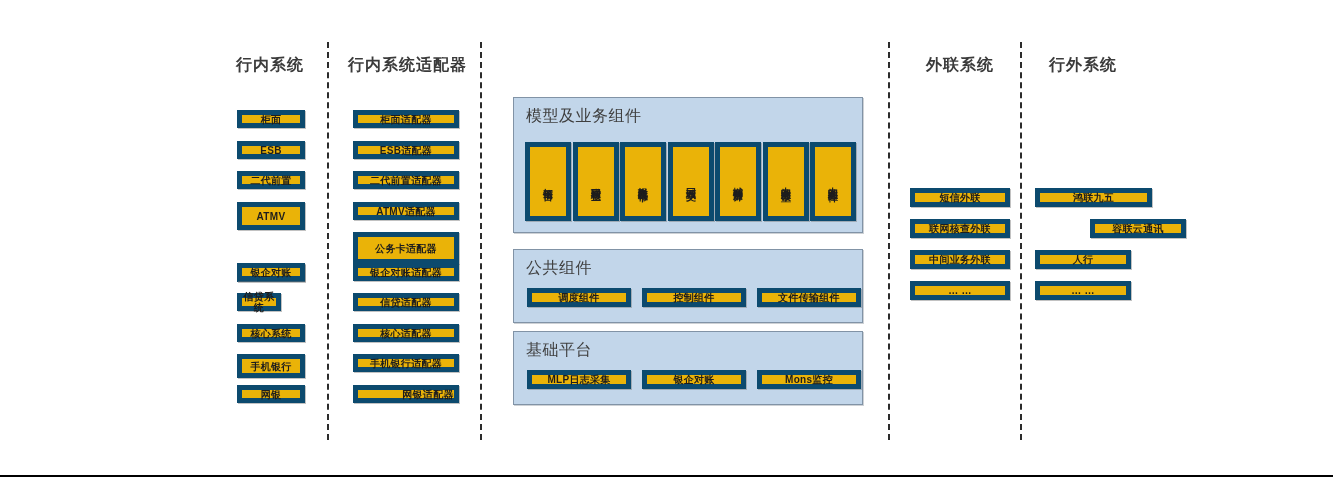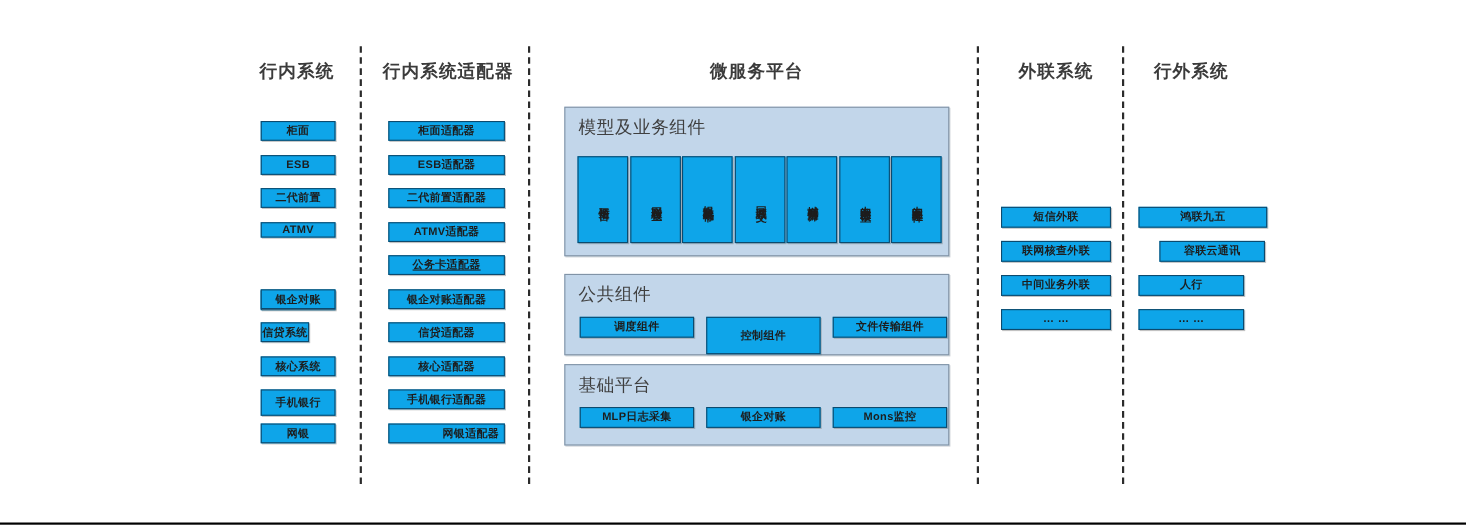"微服务平台" div.col-header { html: <div>微服务平台</div> -> none }
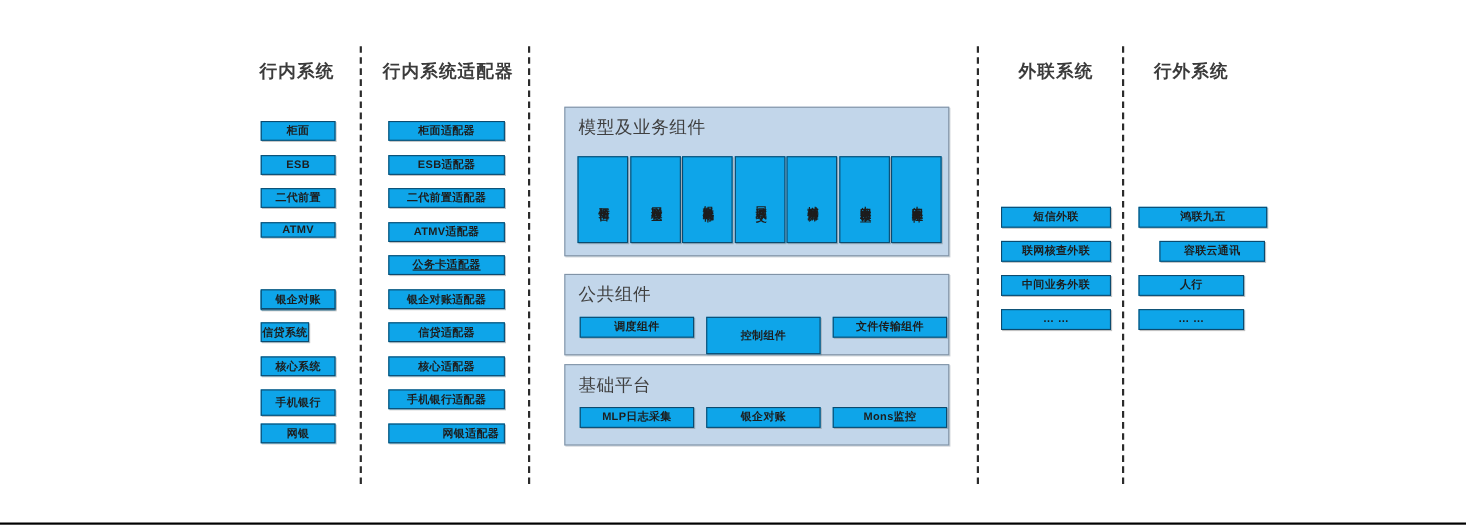"柜面" .node { background: #0ea5e9 -> #eab308; border: 1px solid #0c4a6e -> 5px solid #0c4a6e }
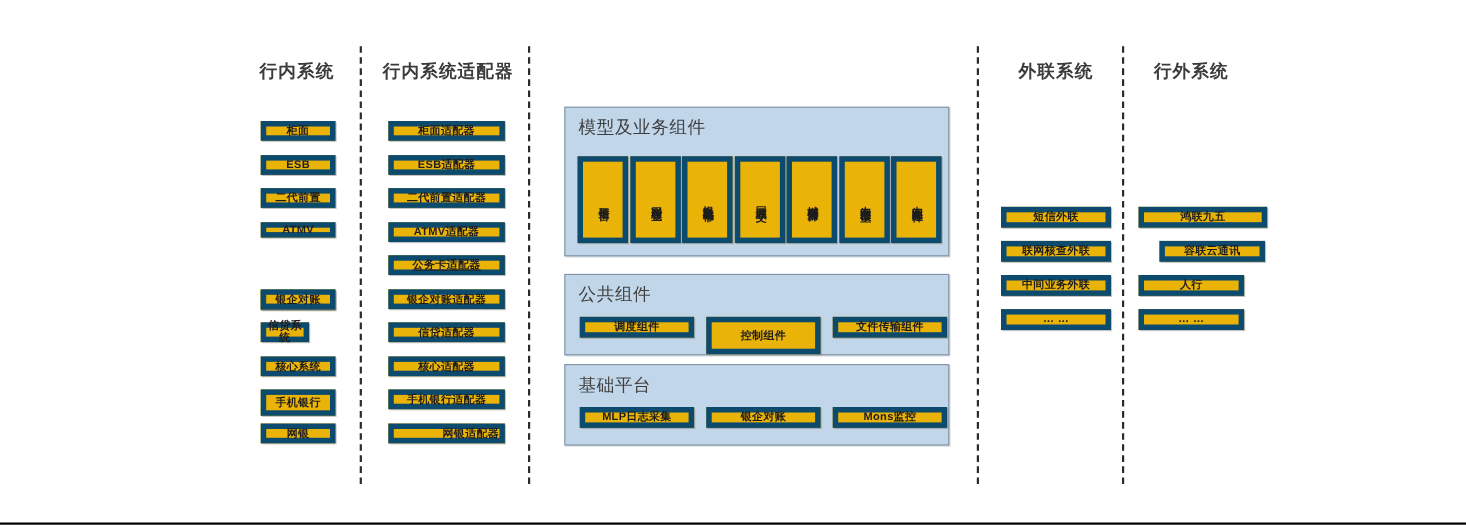"ATMV" div.node { height: 14px -> 28px }
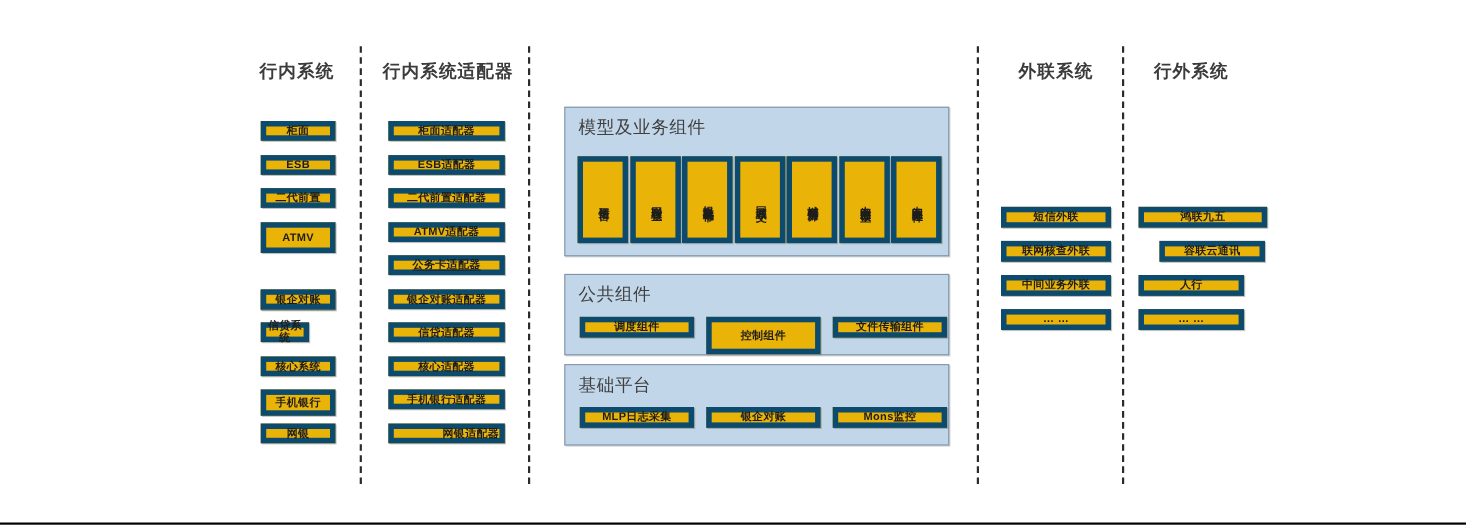"容联云通讯" div.node { left: 1054px -> 1090px }
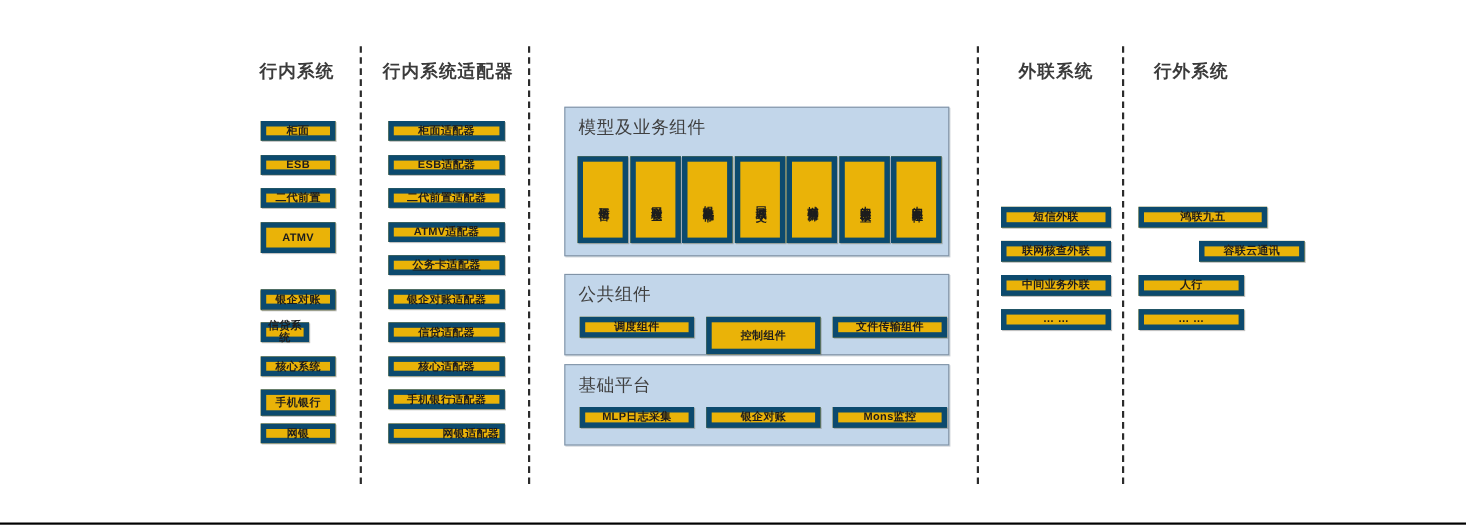"公务卡适配器" div.node { height: 18px -> 32px; text-decoration: underline -> none }
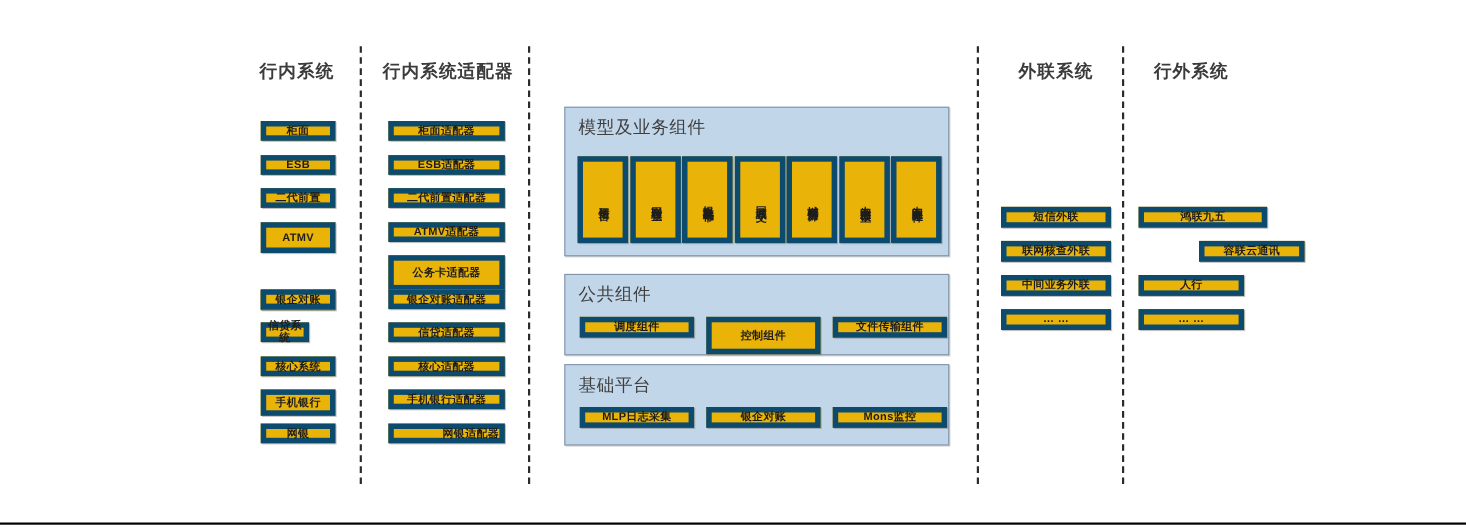"控制组件" div.node { height: 34px -> 19px }
